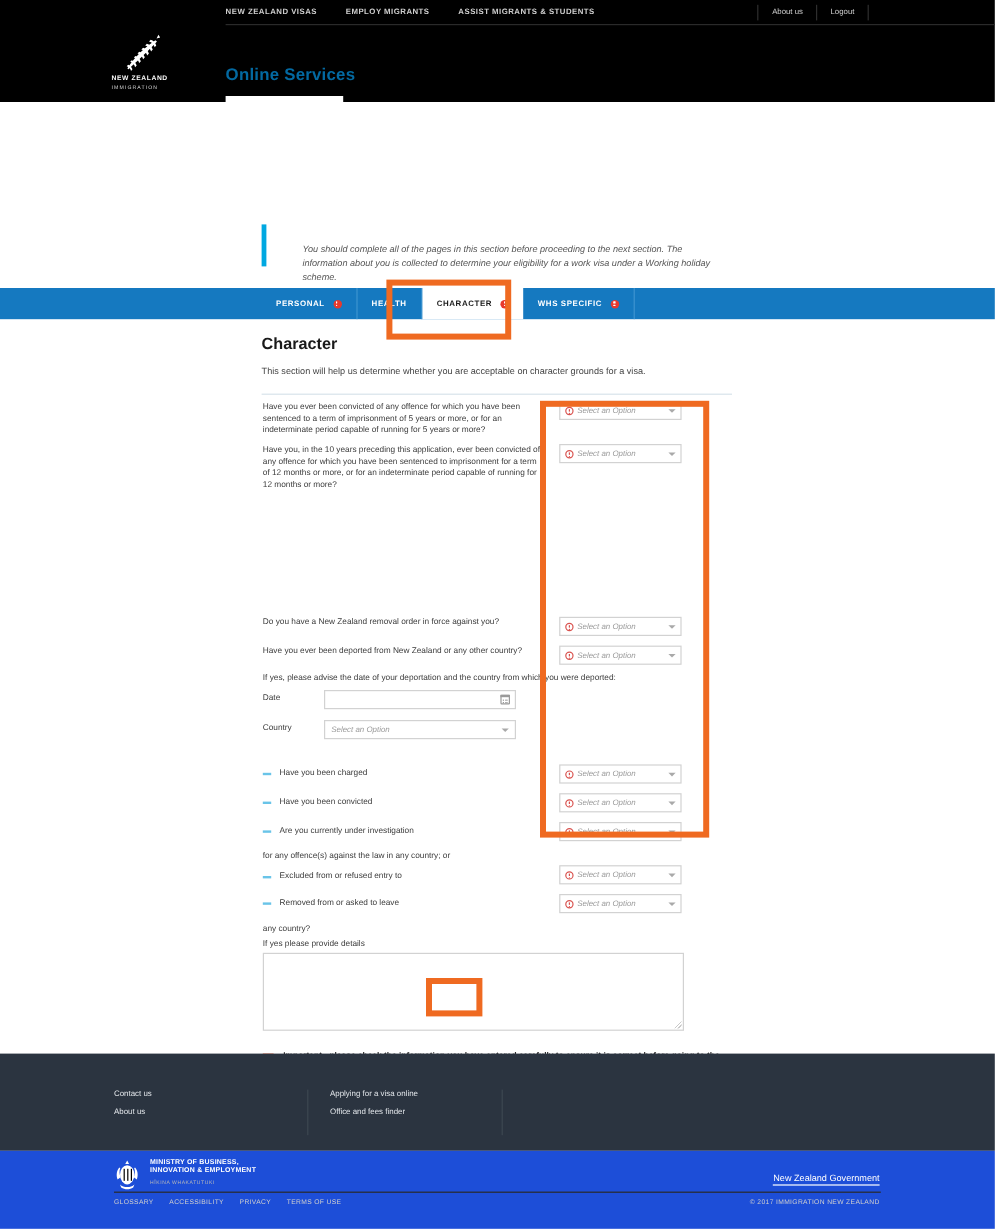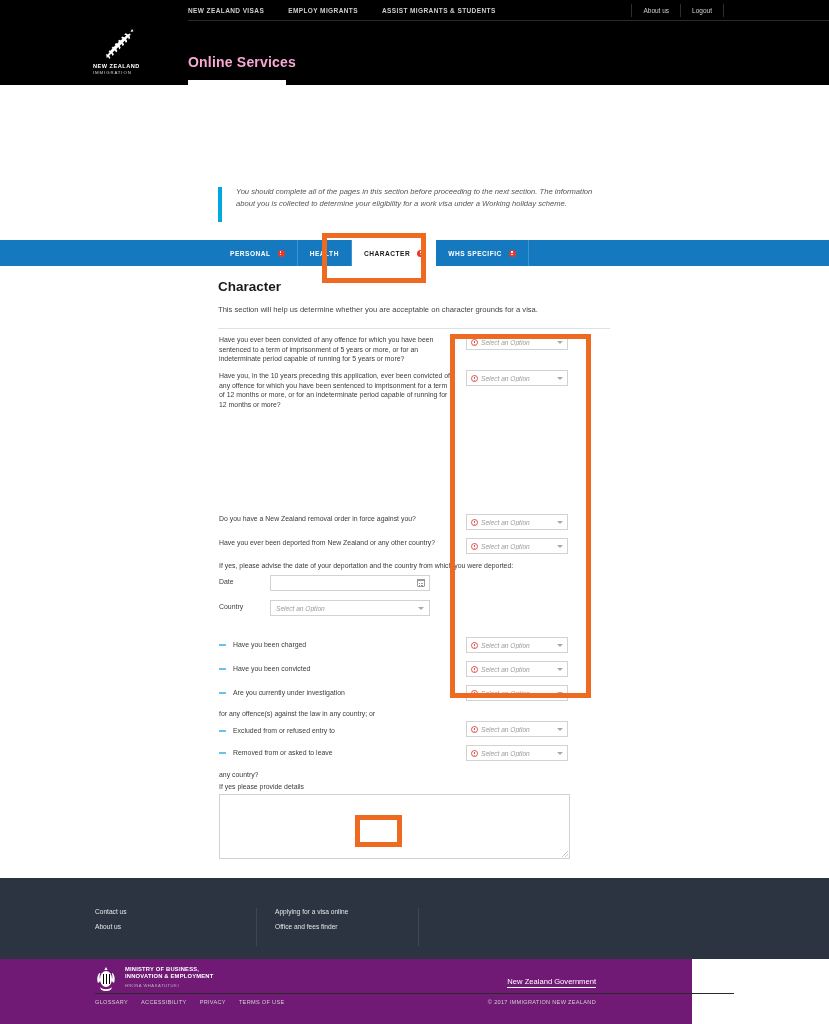"Online Services" .online-services { color: #f9a8d4 -> #0369a1 }
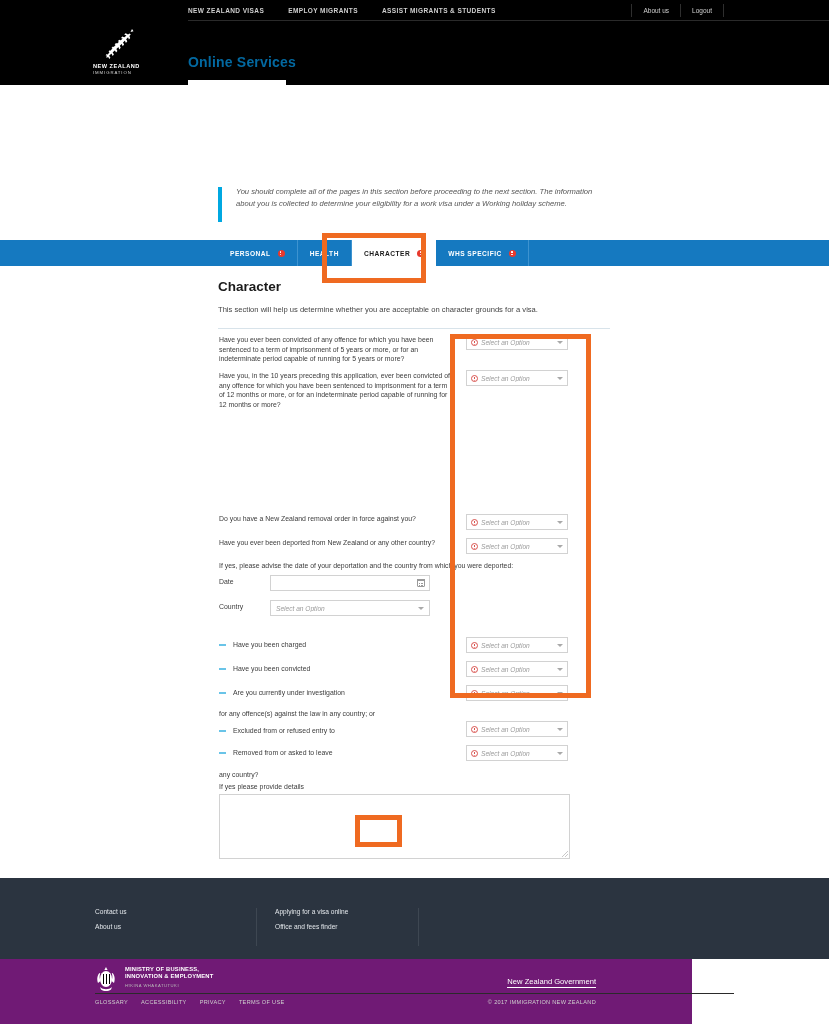"You should complete all of" .intro-block p { margin: 0 -> 16px }
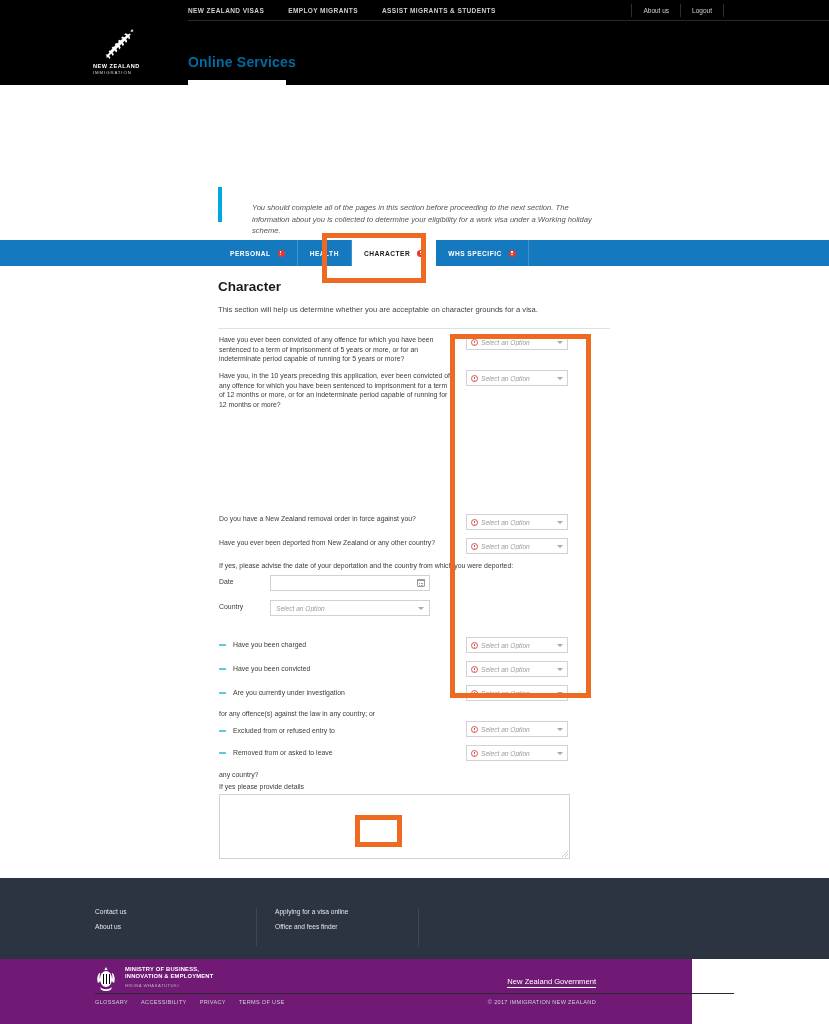"New Zealand Government" .footer-bot { background: #701a75 -> #1d4ed8; width: 692px -> 829px }
